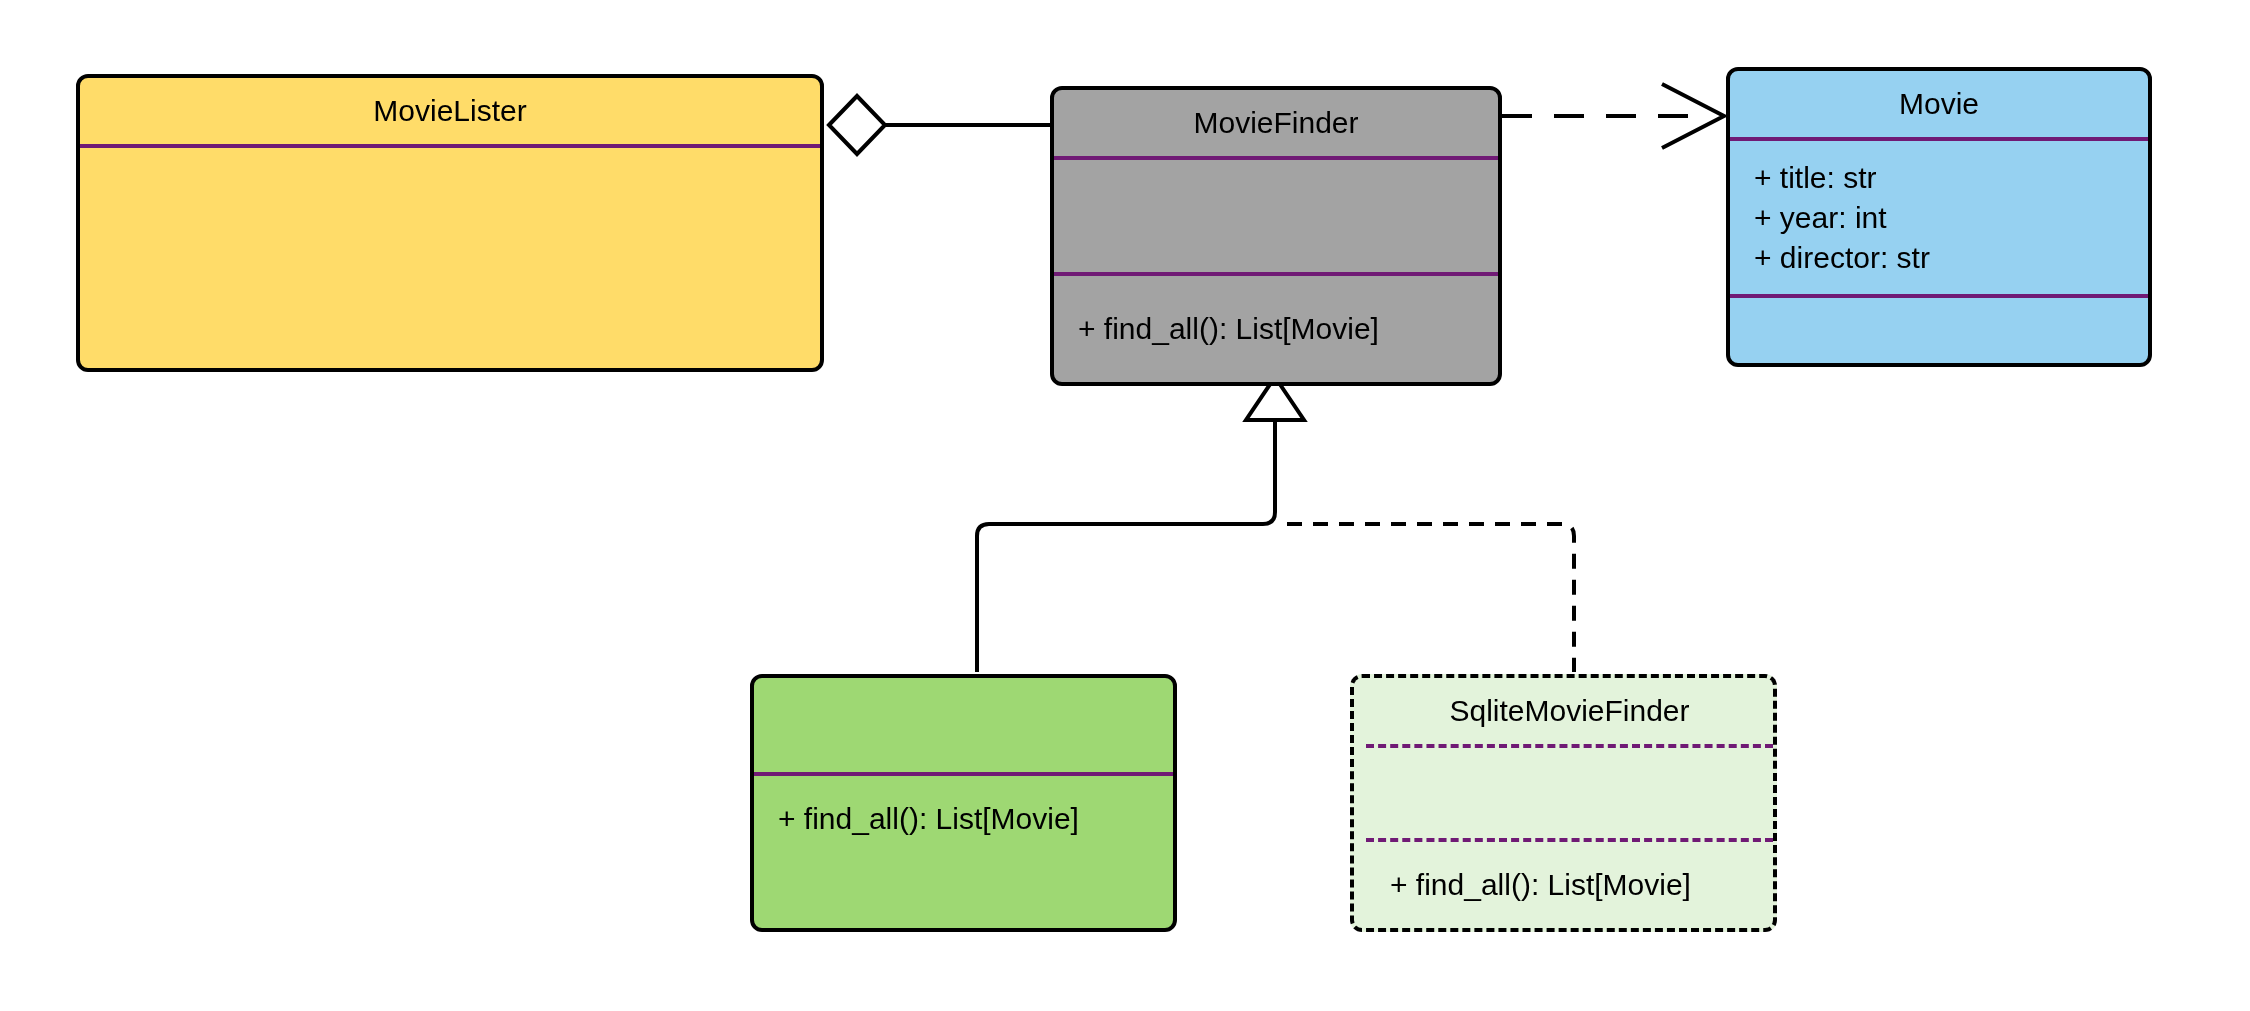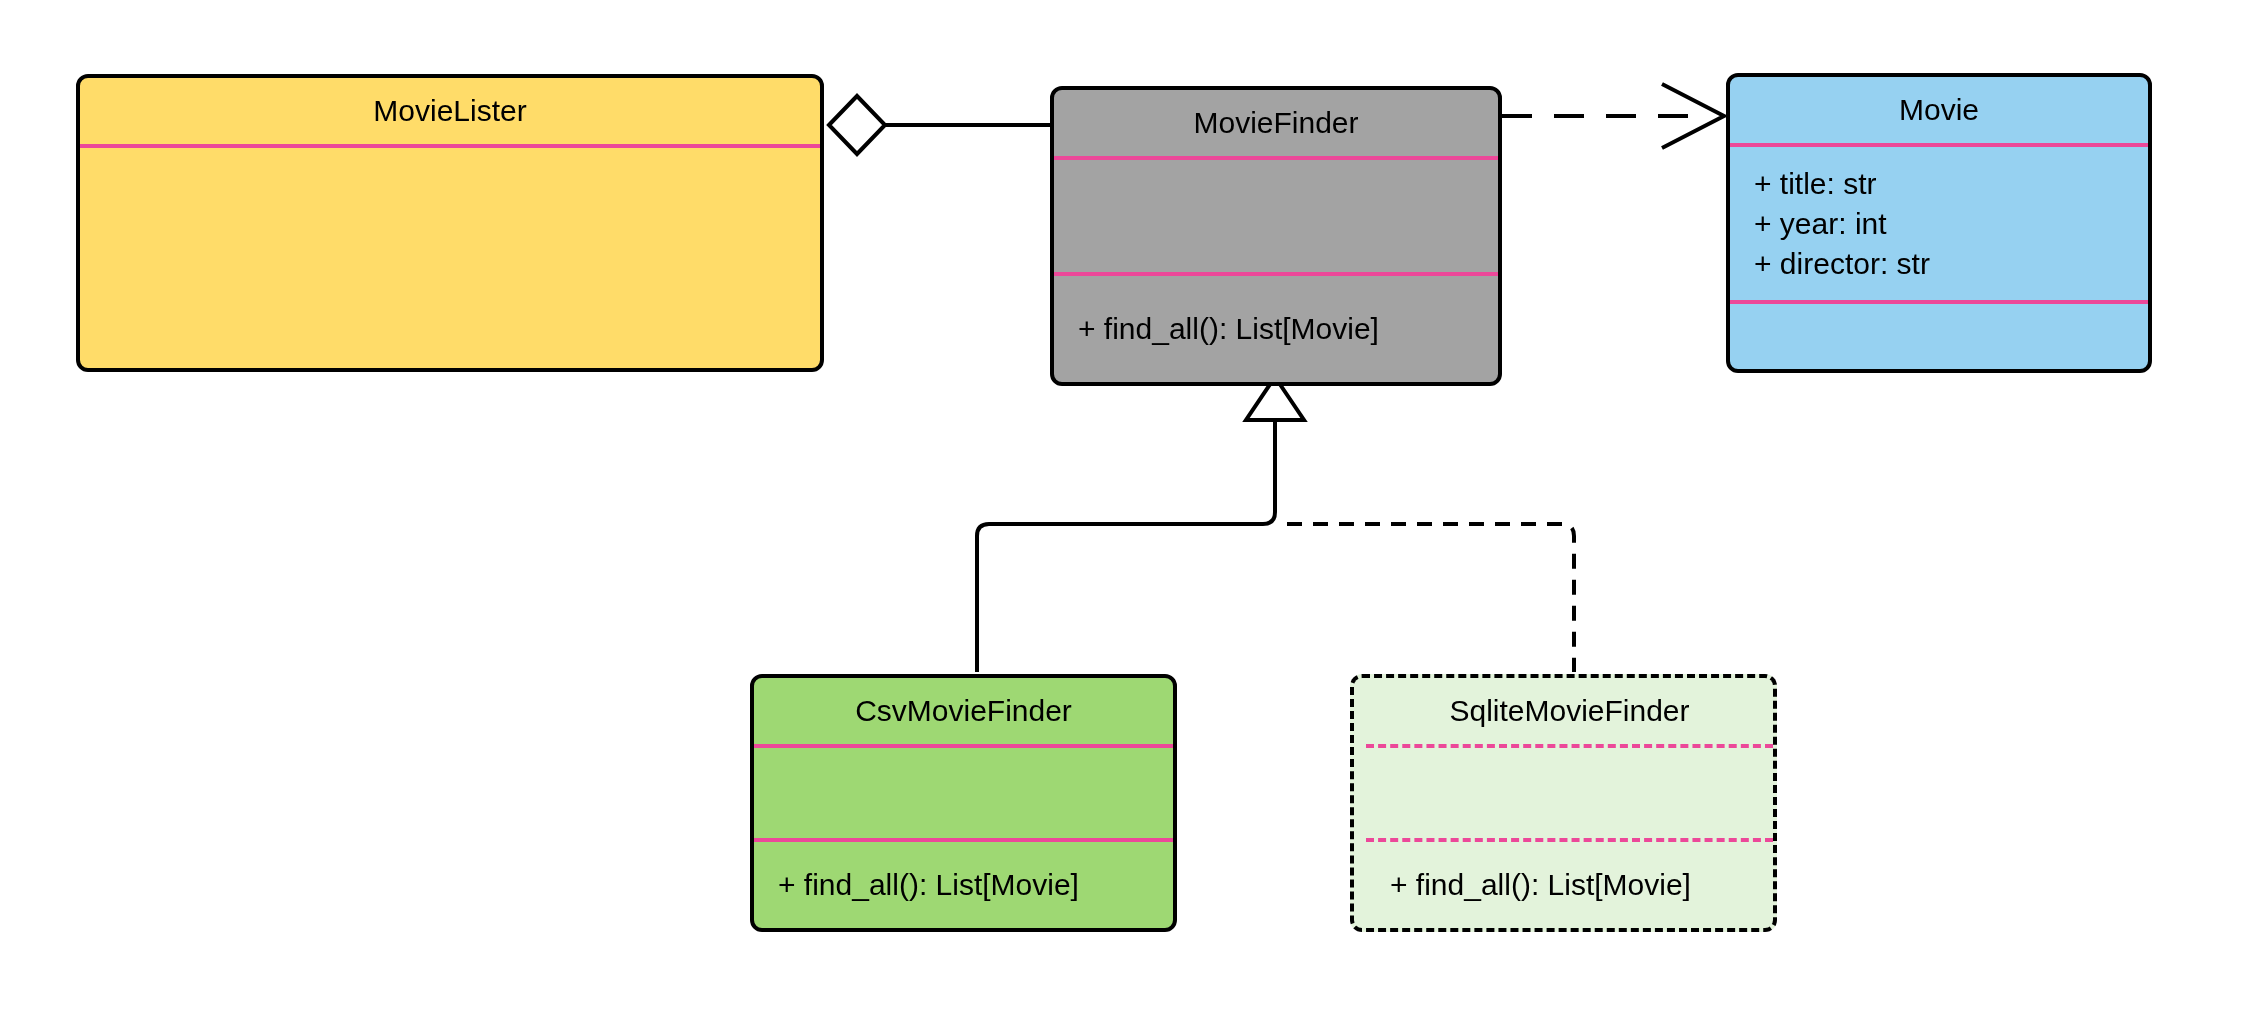"Movie" div.uml-class { top: 73px -> 67px }
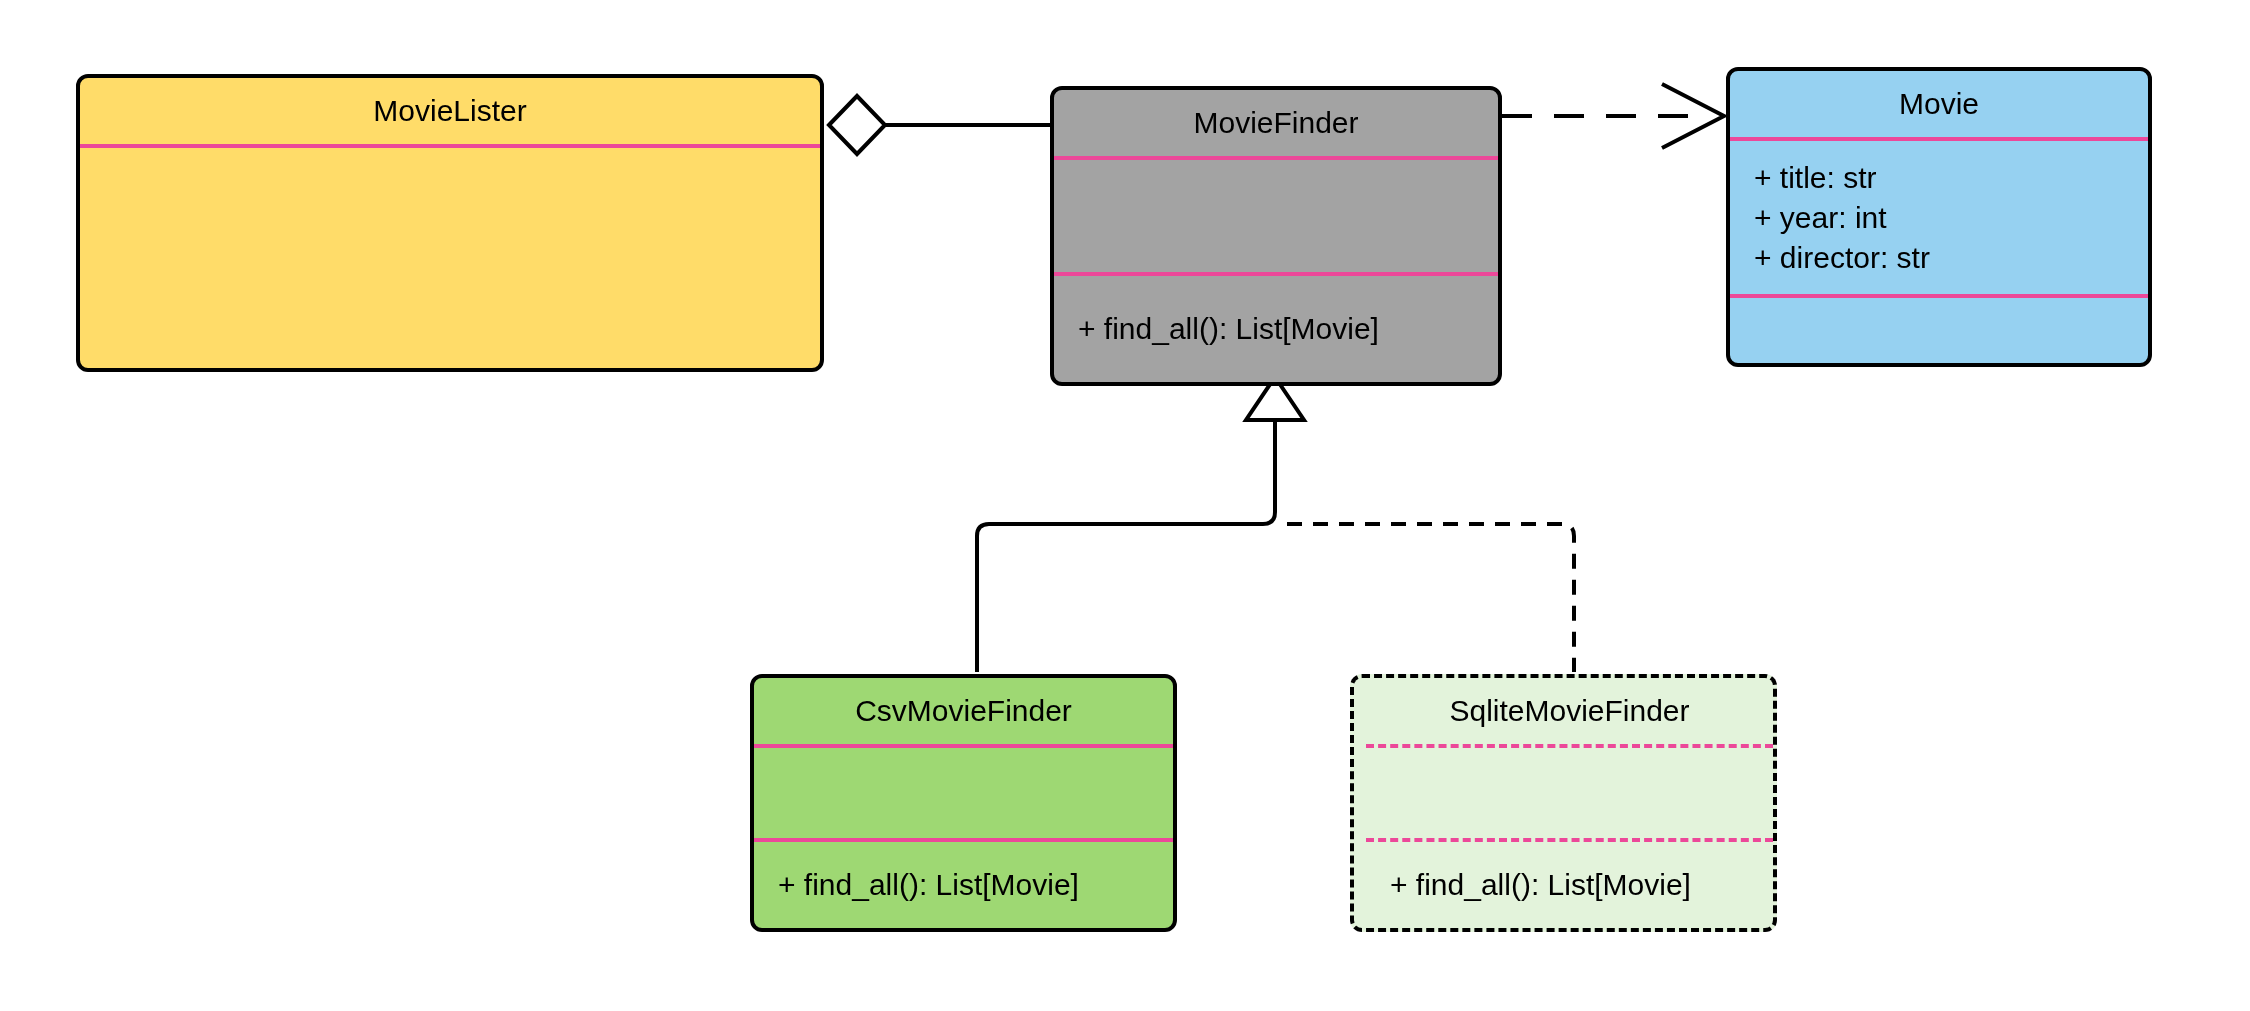"+ title: str" .sec + .sec { border-top: 4px solid #ec4899 -> 4px solid #701a75 }
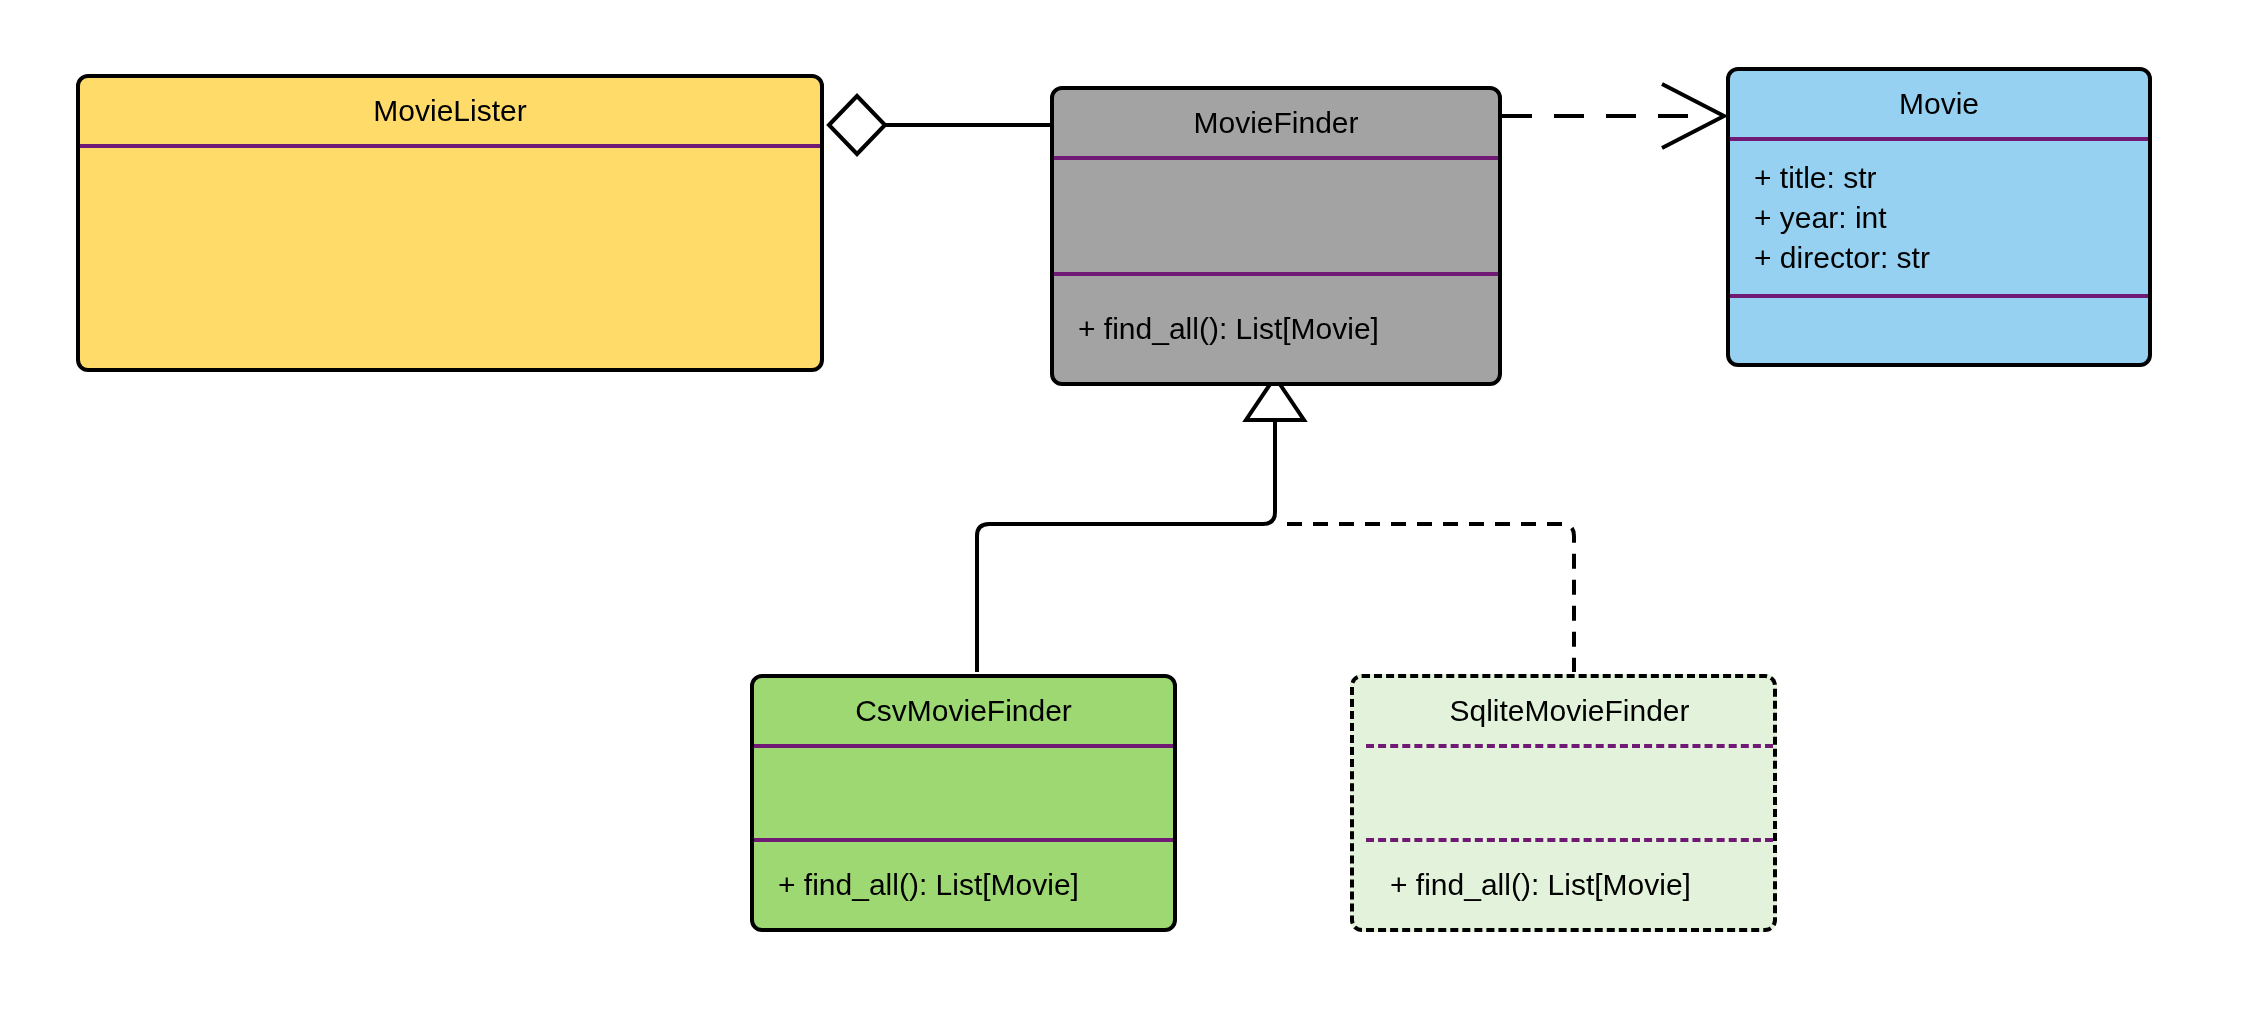"CsvMovieFinder" div.sec { html: <div>CsvMovieFinder</div> -> none }
